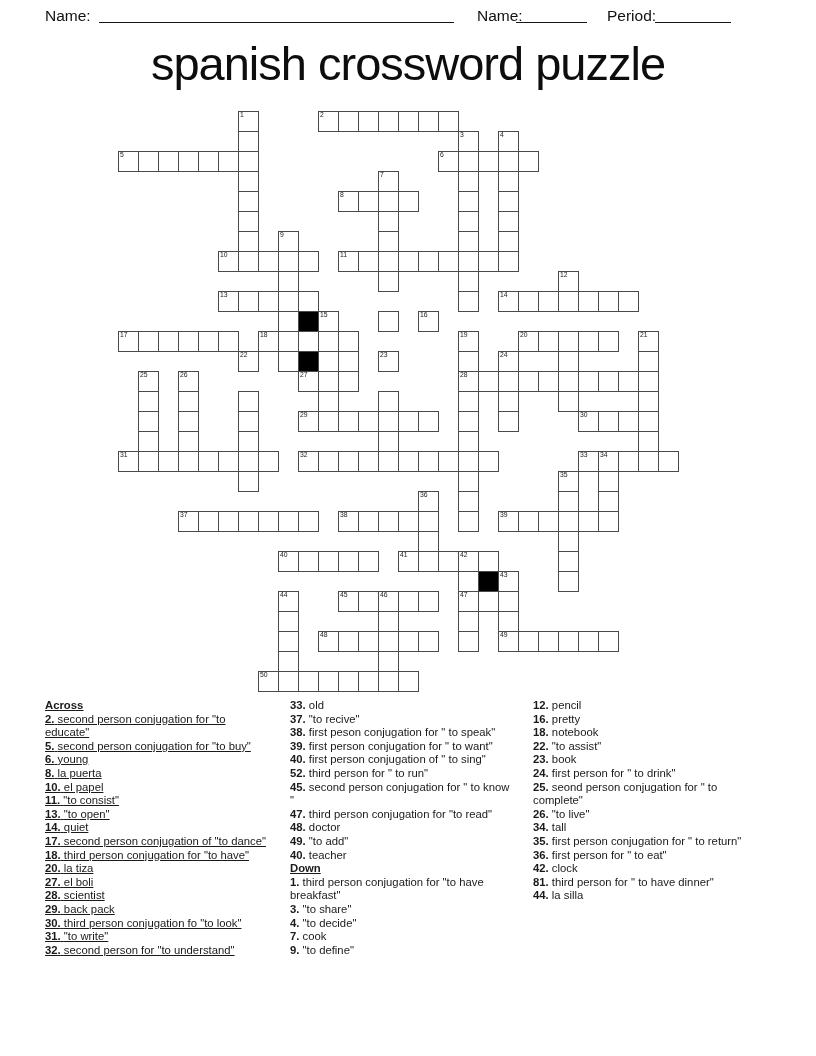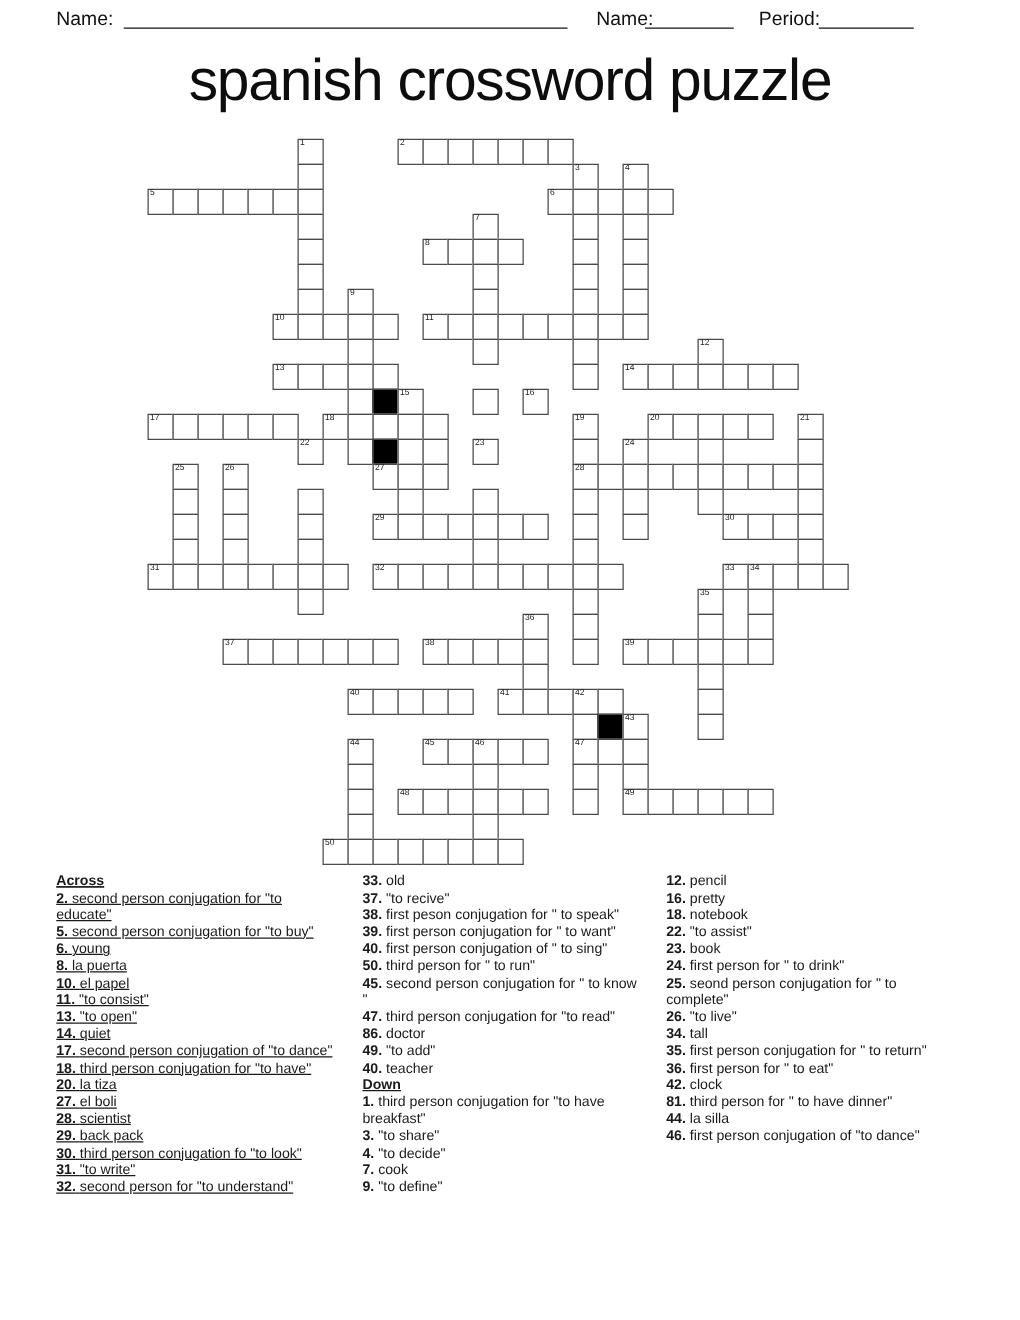"50." span.clue-num { text: 50 -> 52 }
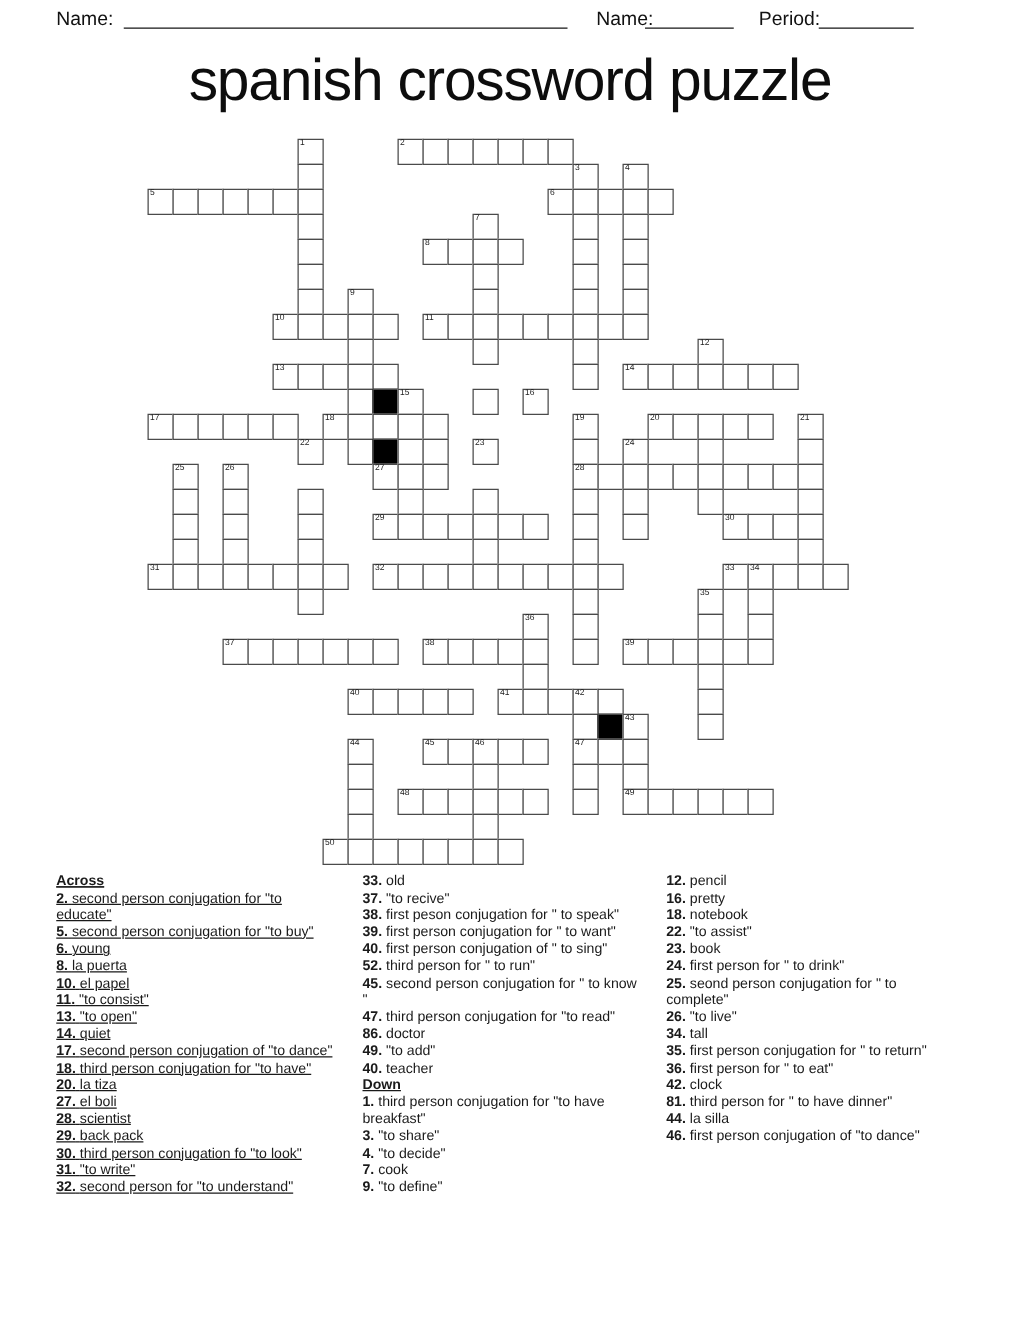"86." span.clue-num { text: 86 -> 48 }
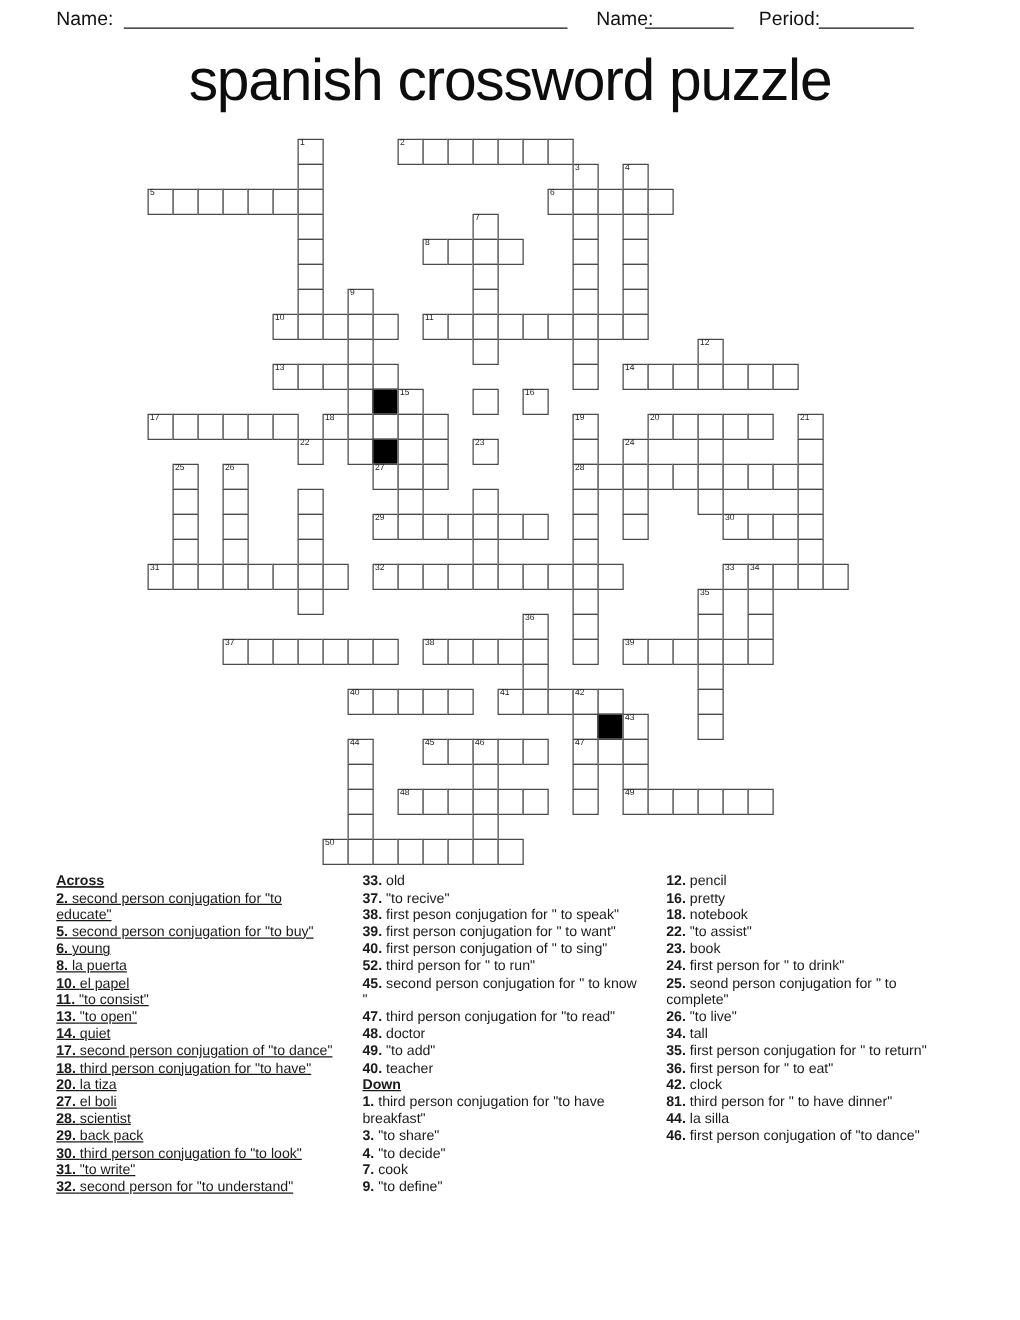"46. first person conjugation of" div.clue { html: <div><span>46.</span> <span>first person conjugation of "to dance"</span></div> -> none }
